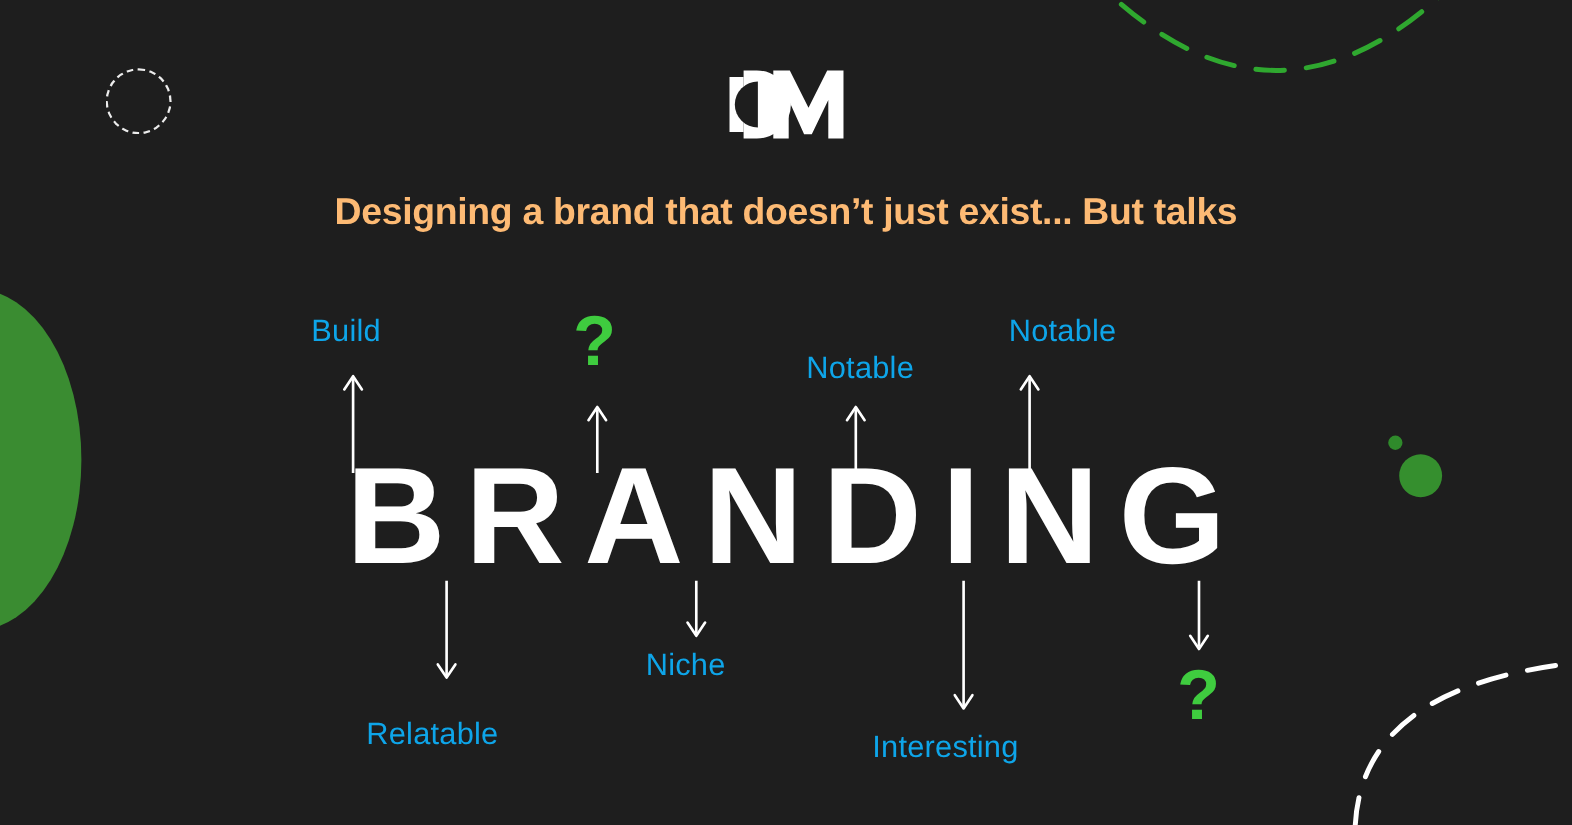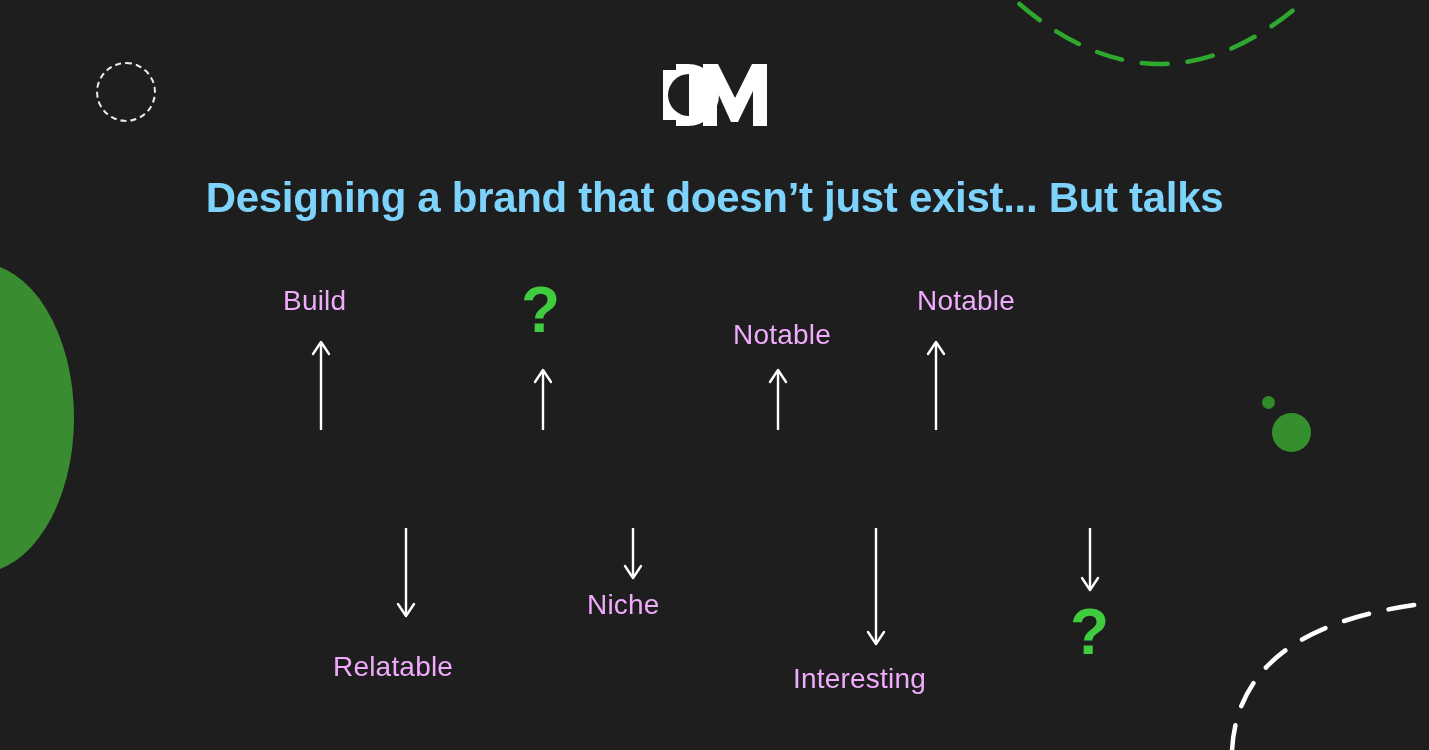"Designing a brand that doesn’t" #headline { color: #7dd3fc -> #fdba74; font-size: 42px -> 34px }
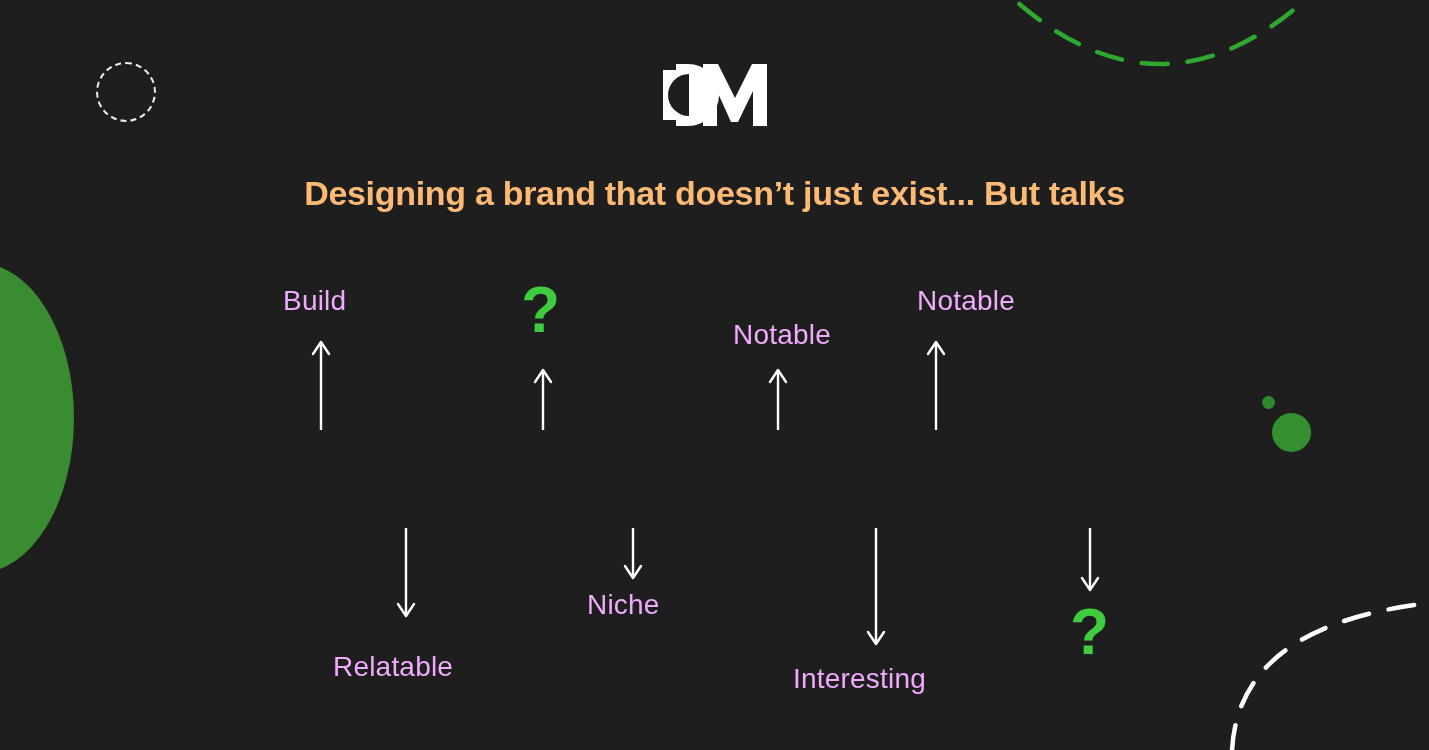"Build" .label { color: #f0abfc -> #0ea5e9 }
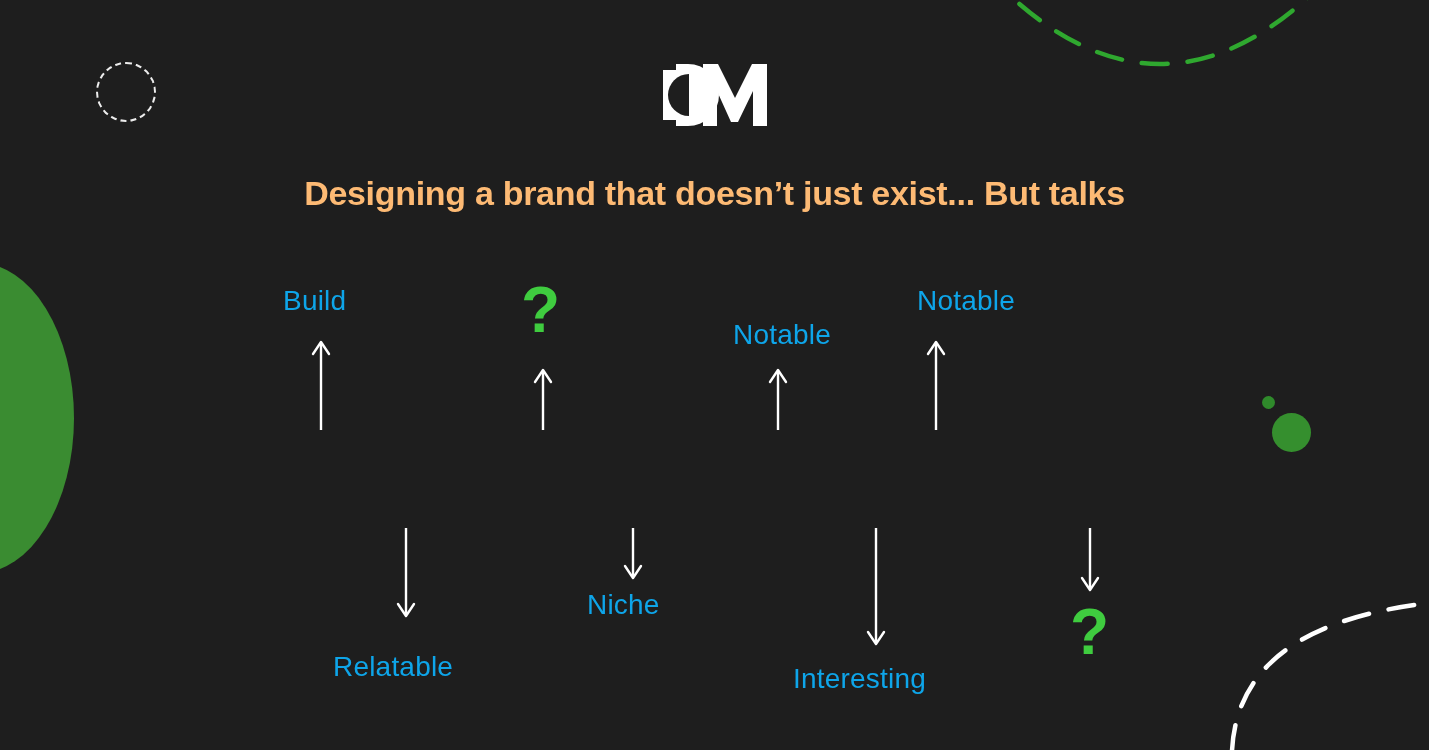"BRANDING" div { html: none -> <div>BRANDING</div> }
